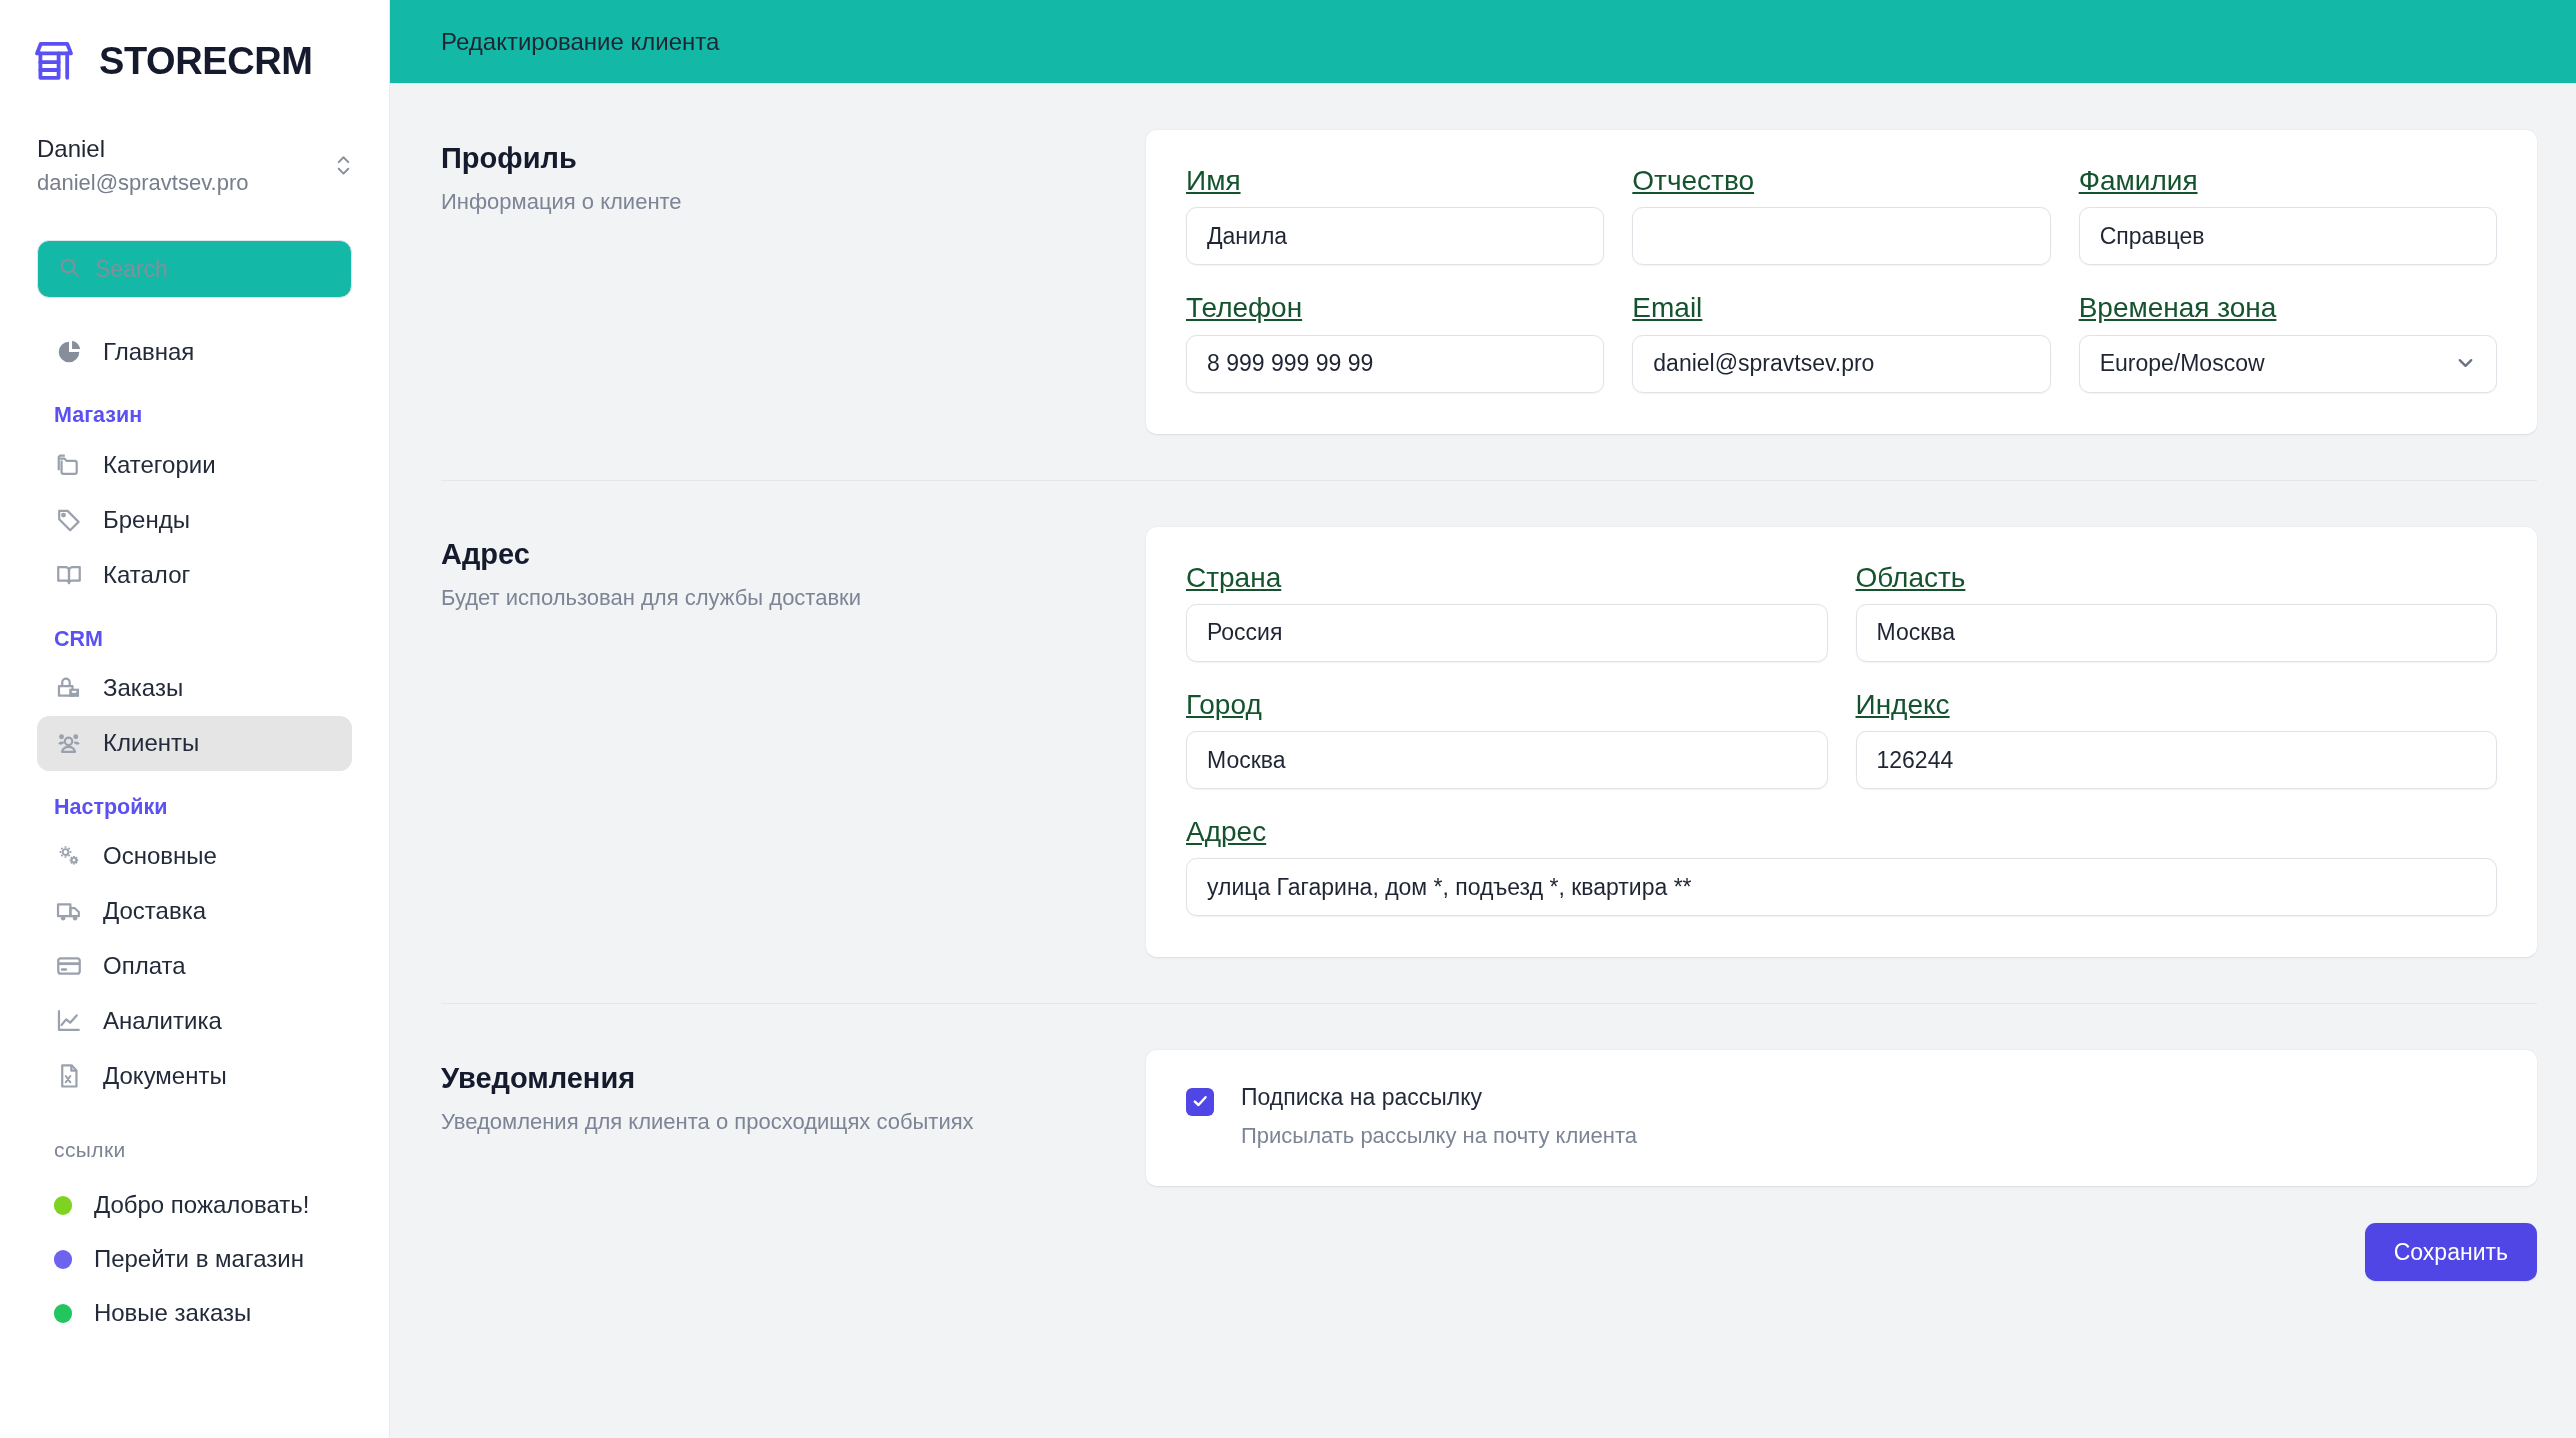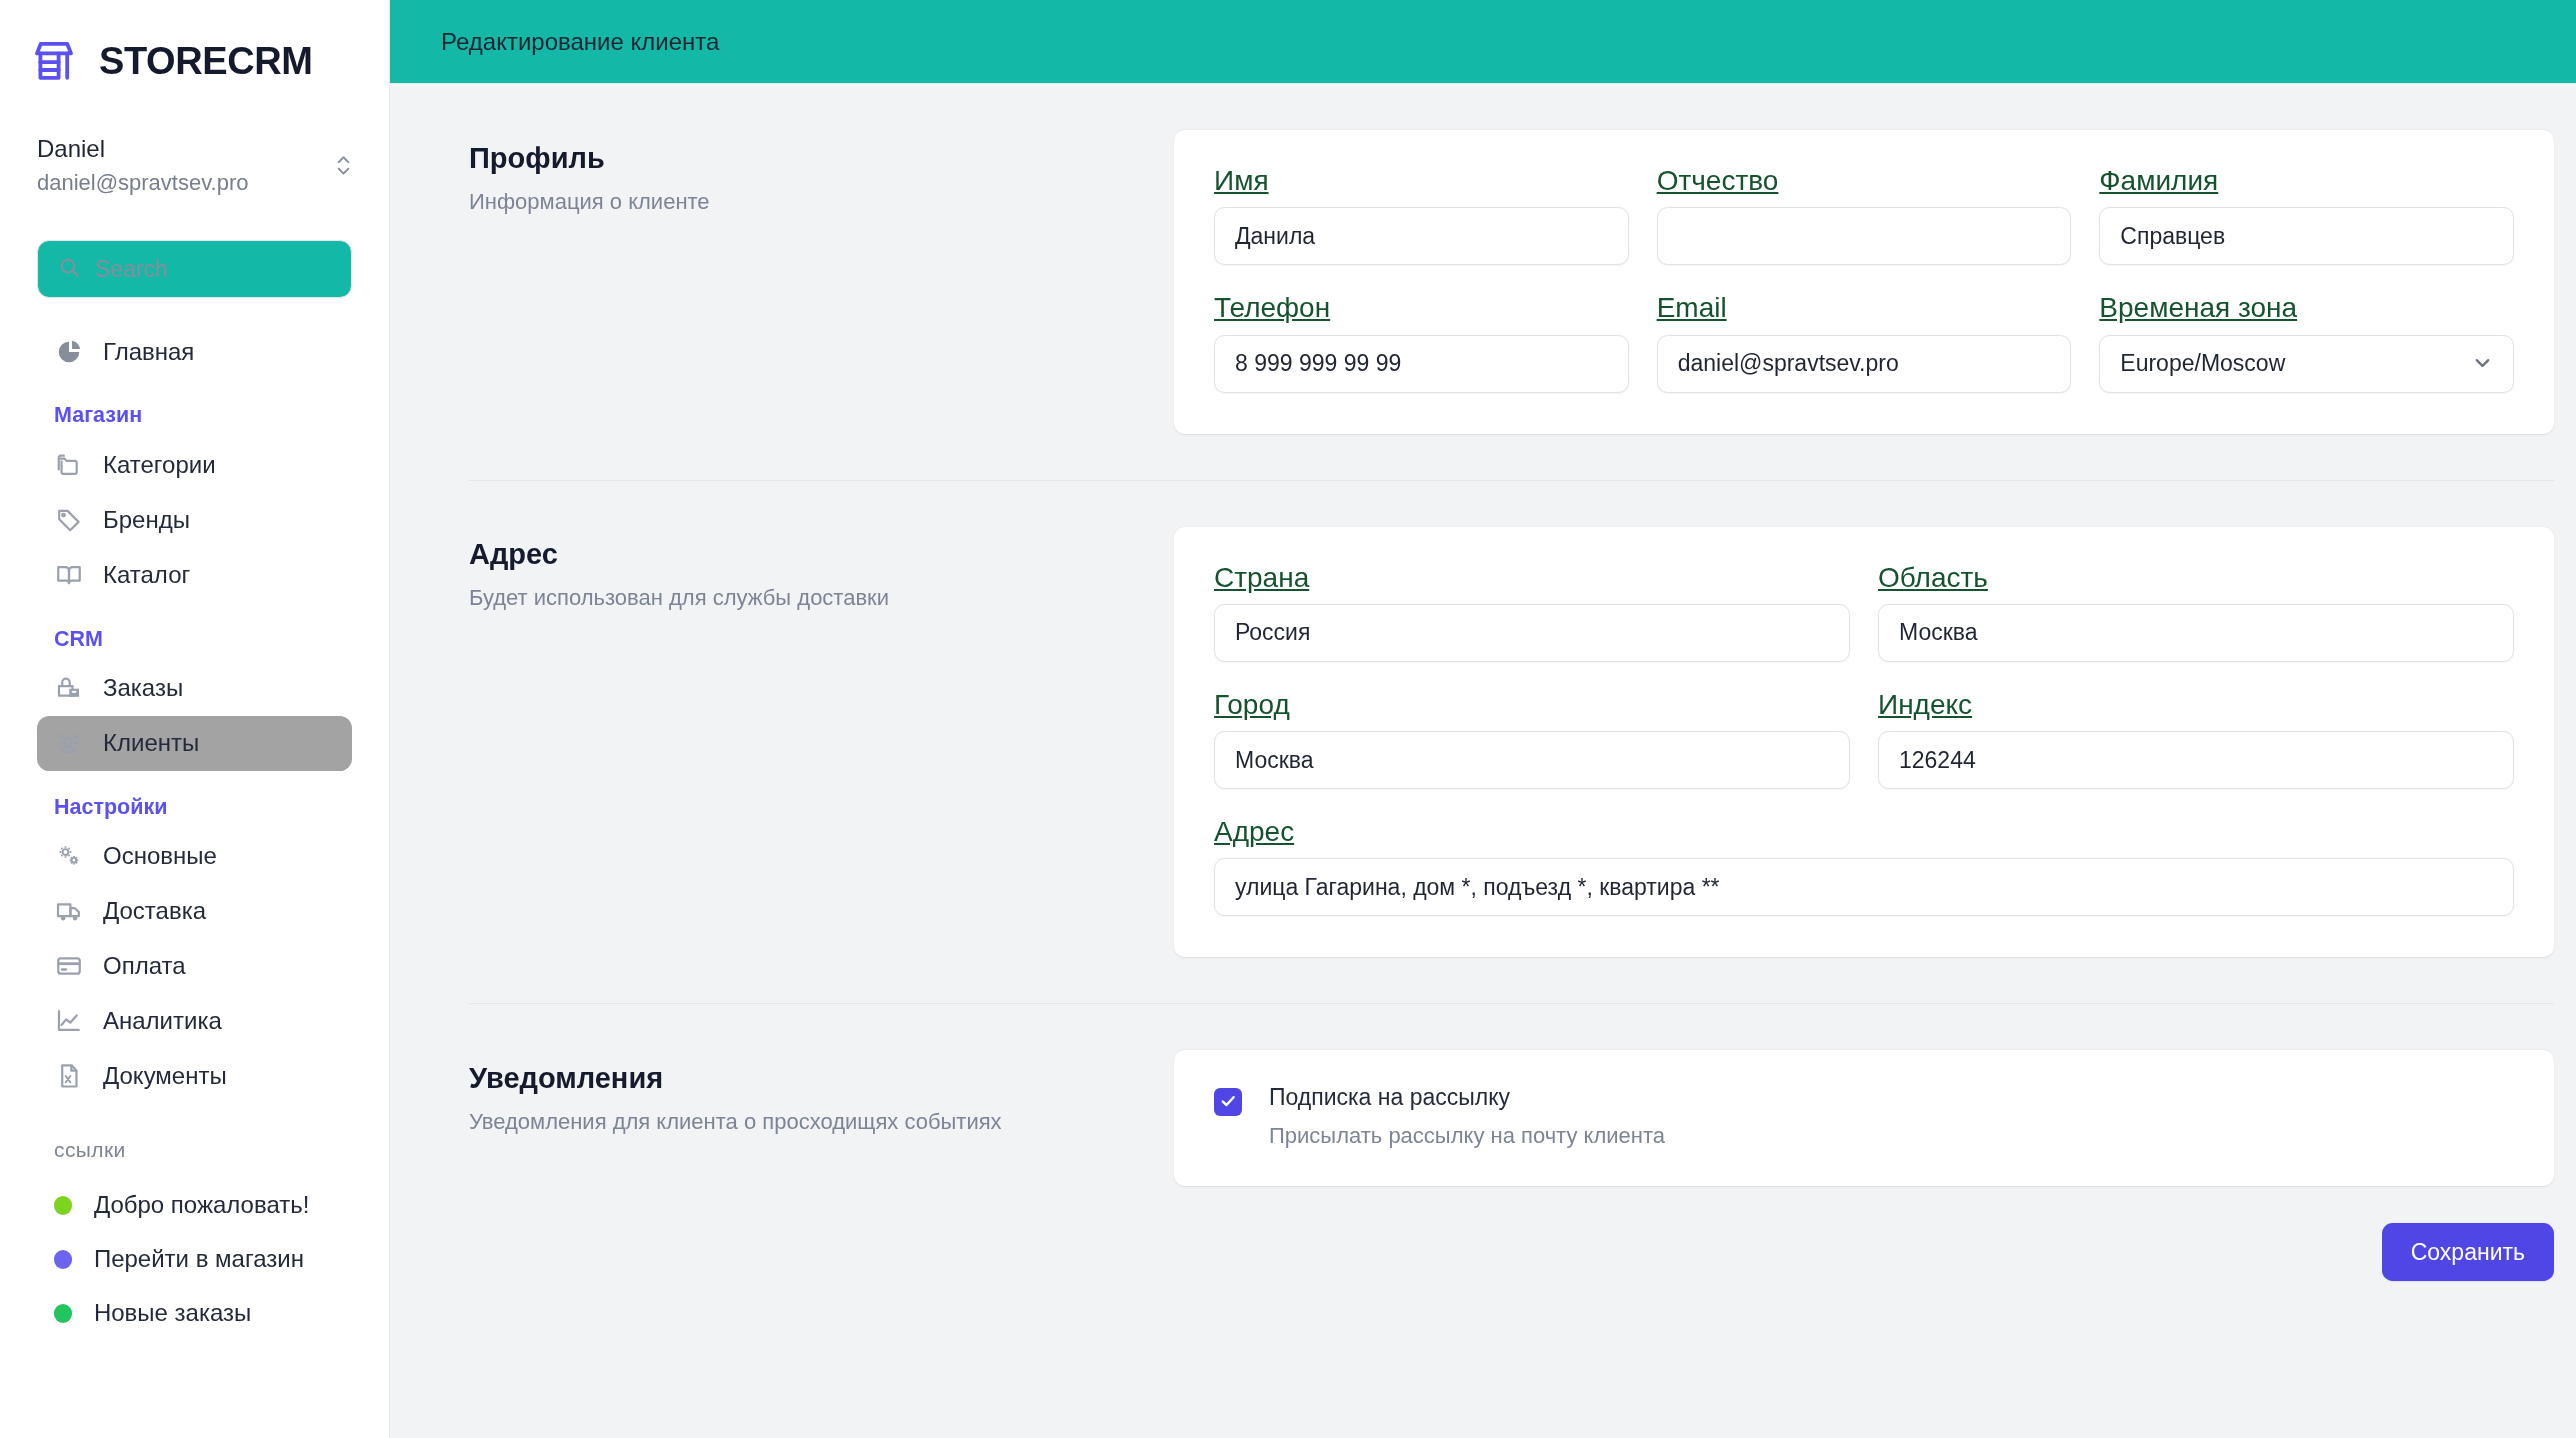"Профиль" .content { margin-left: 28px -> none; padding: 0 22px 0 51px -> 0 39px 0 51px }
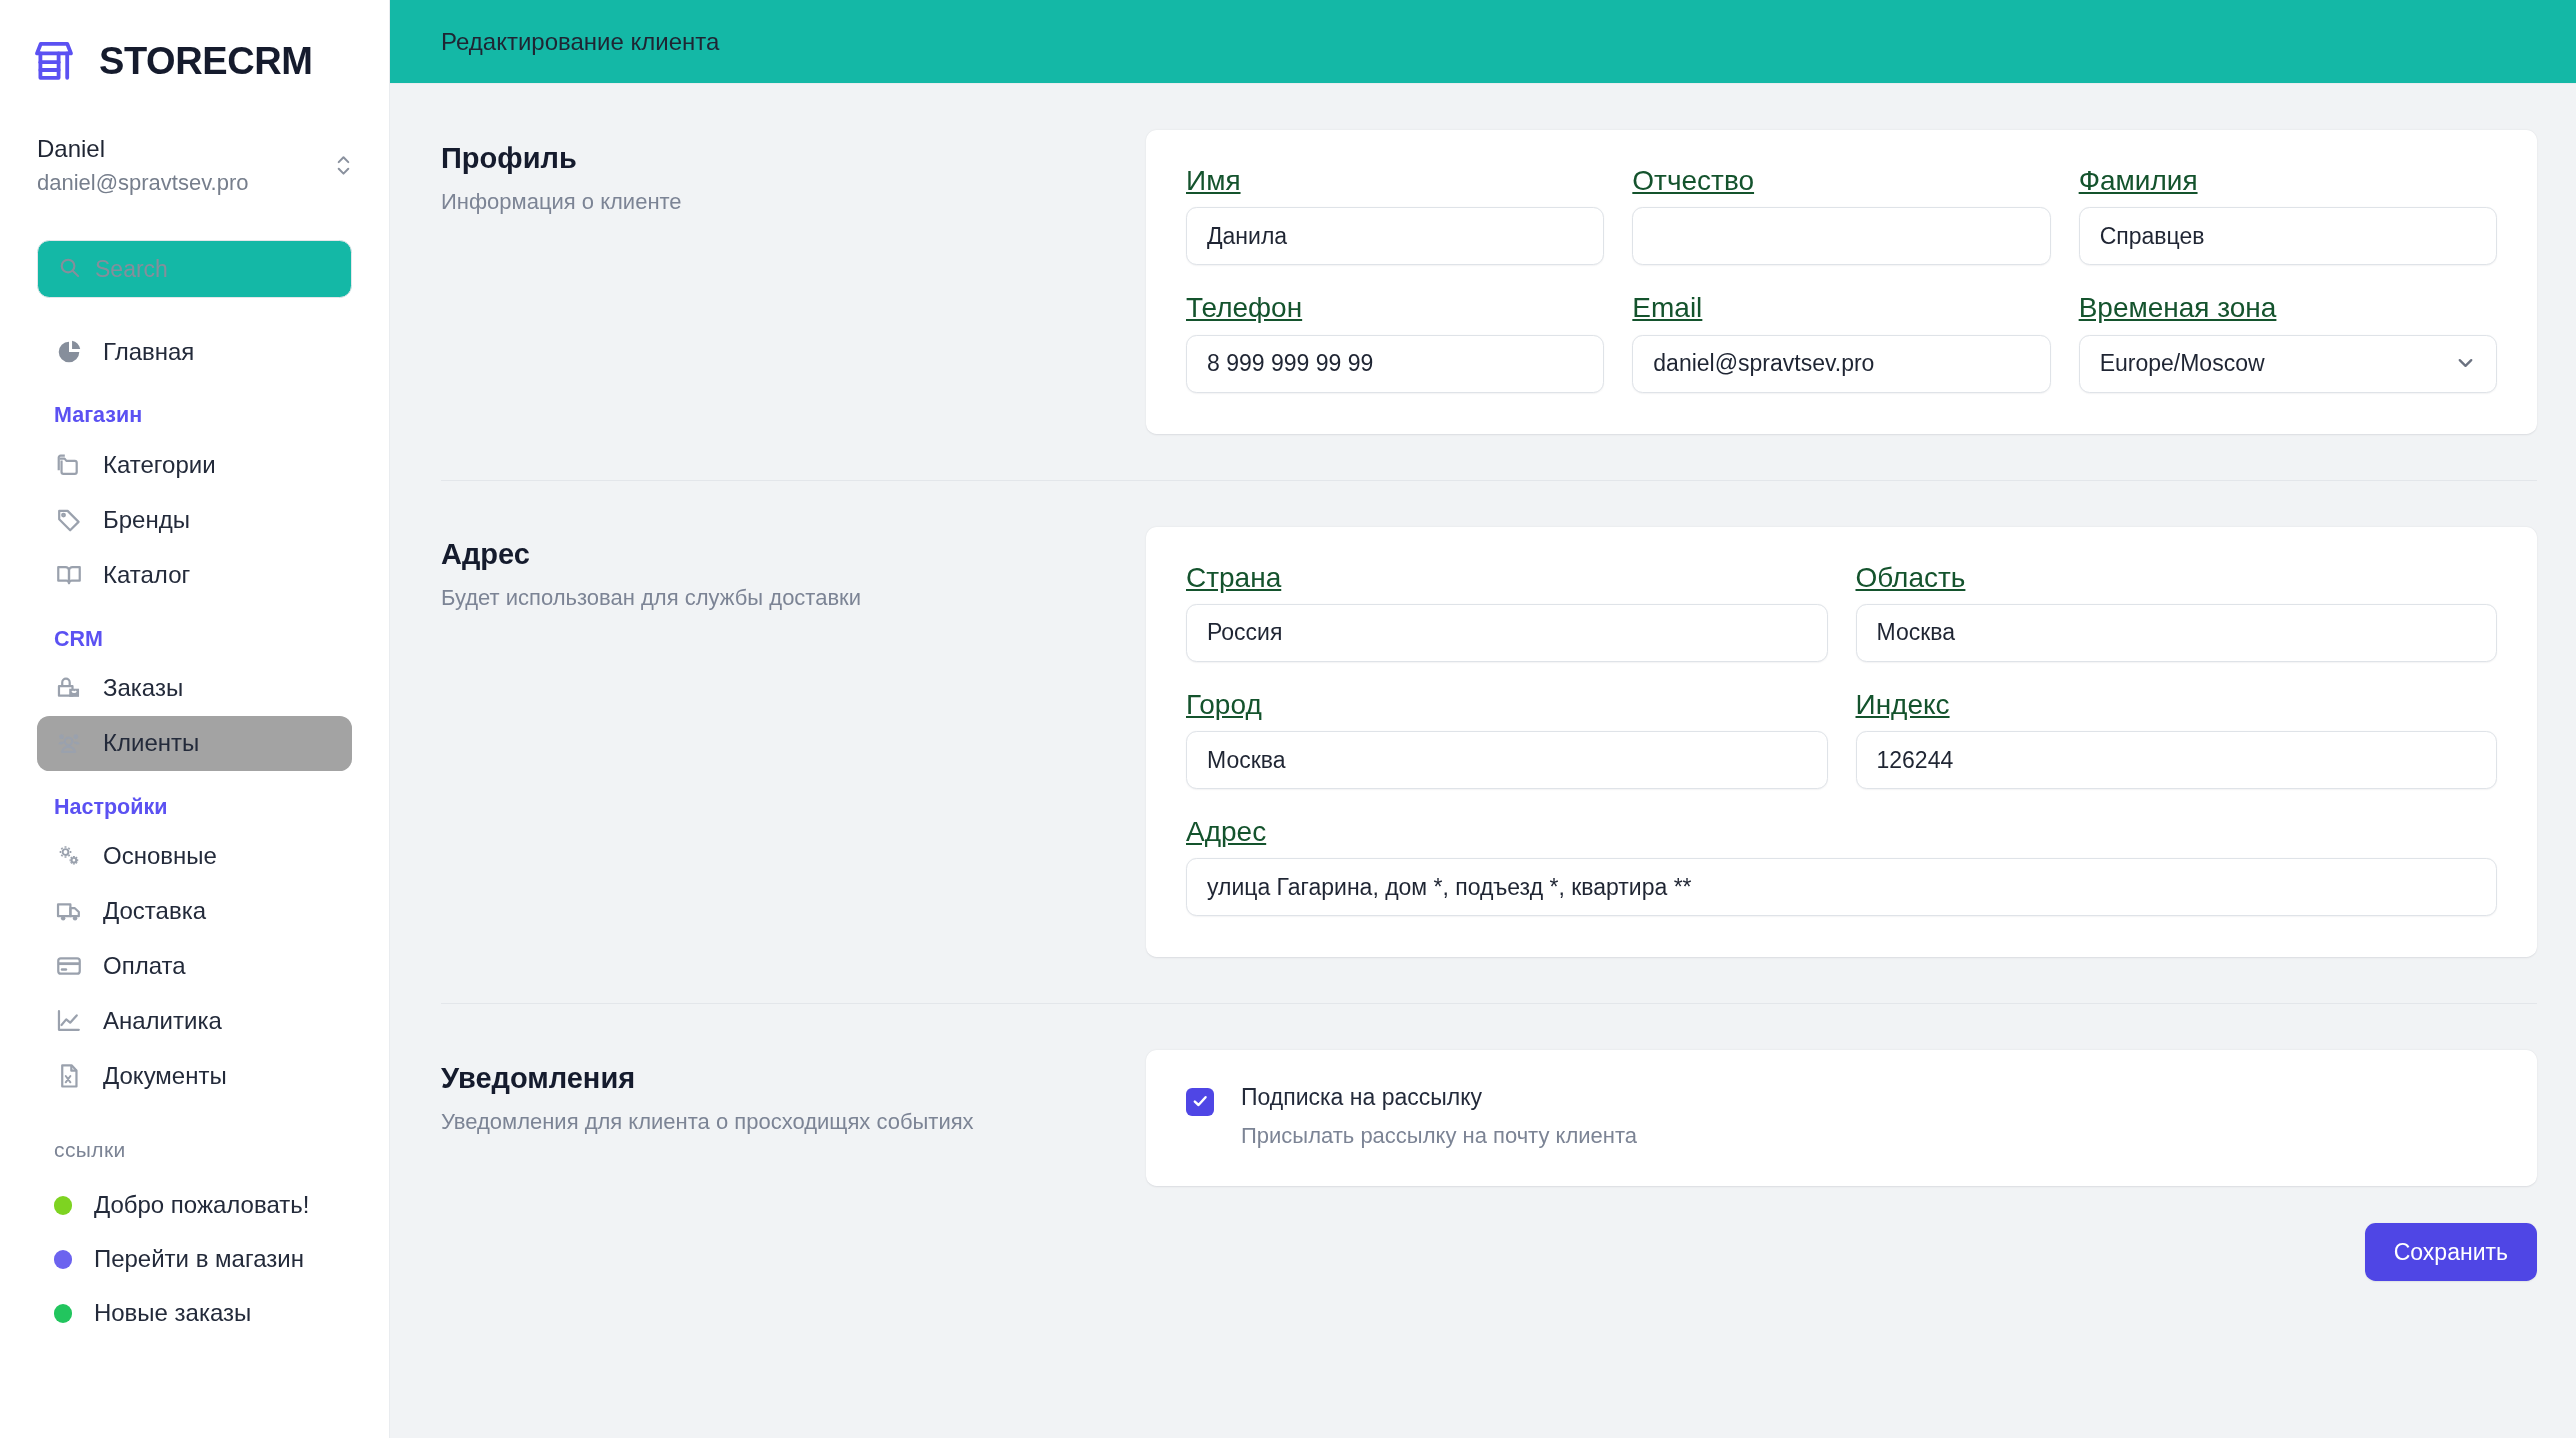"Клиенты" .nav-item.active { background: #a3a3a3 -> #e5e5e5 }
